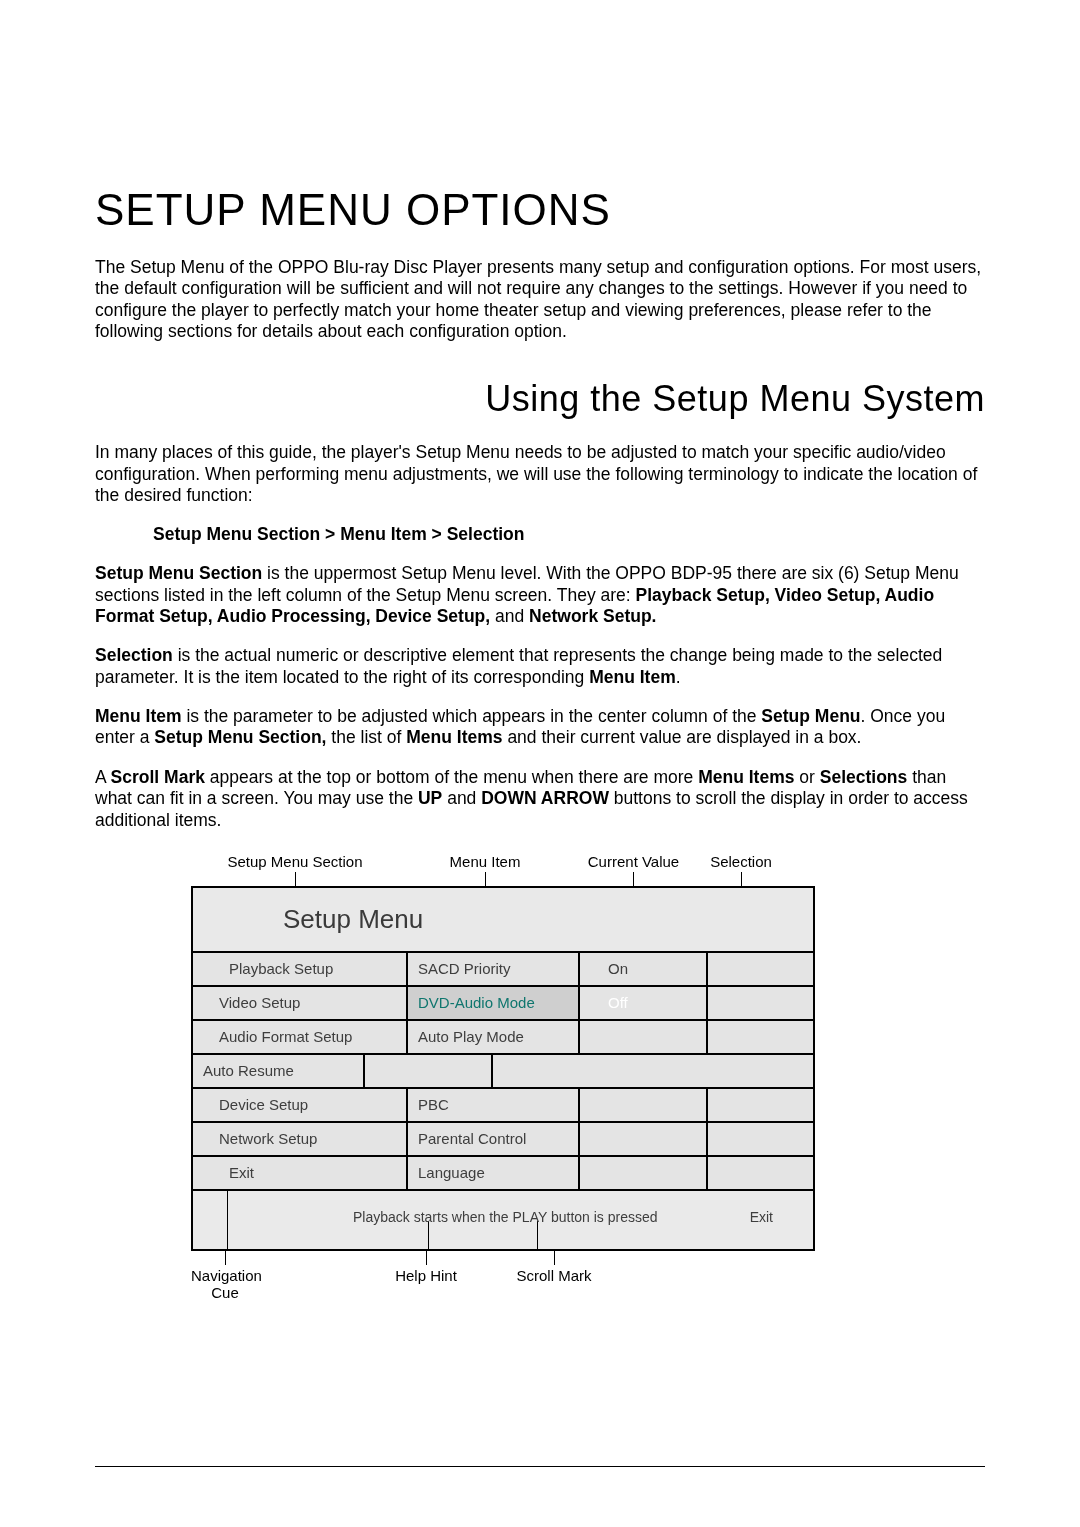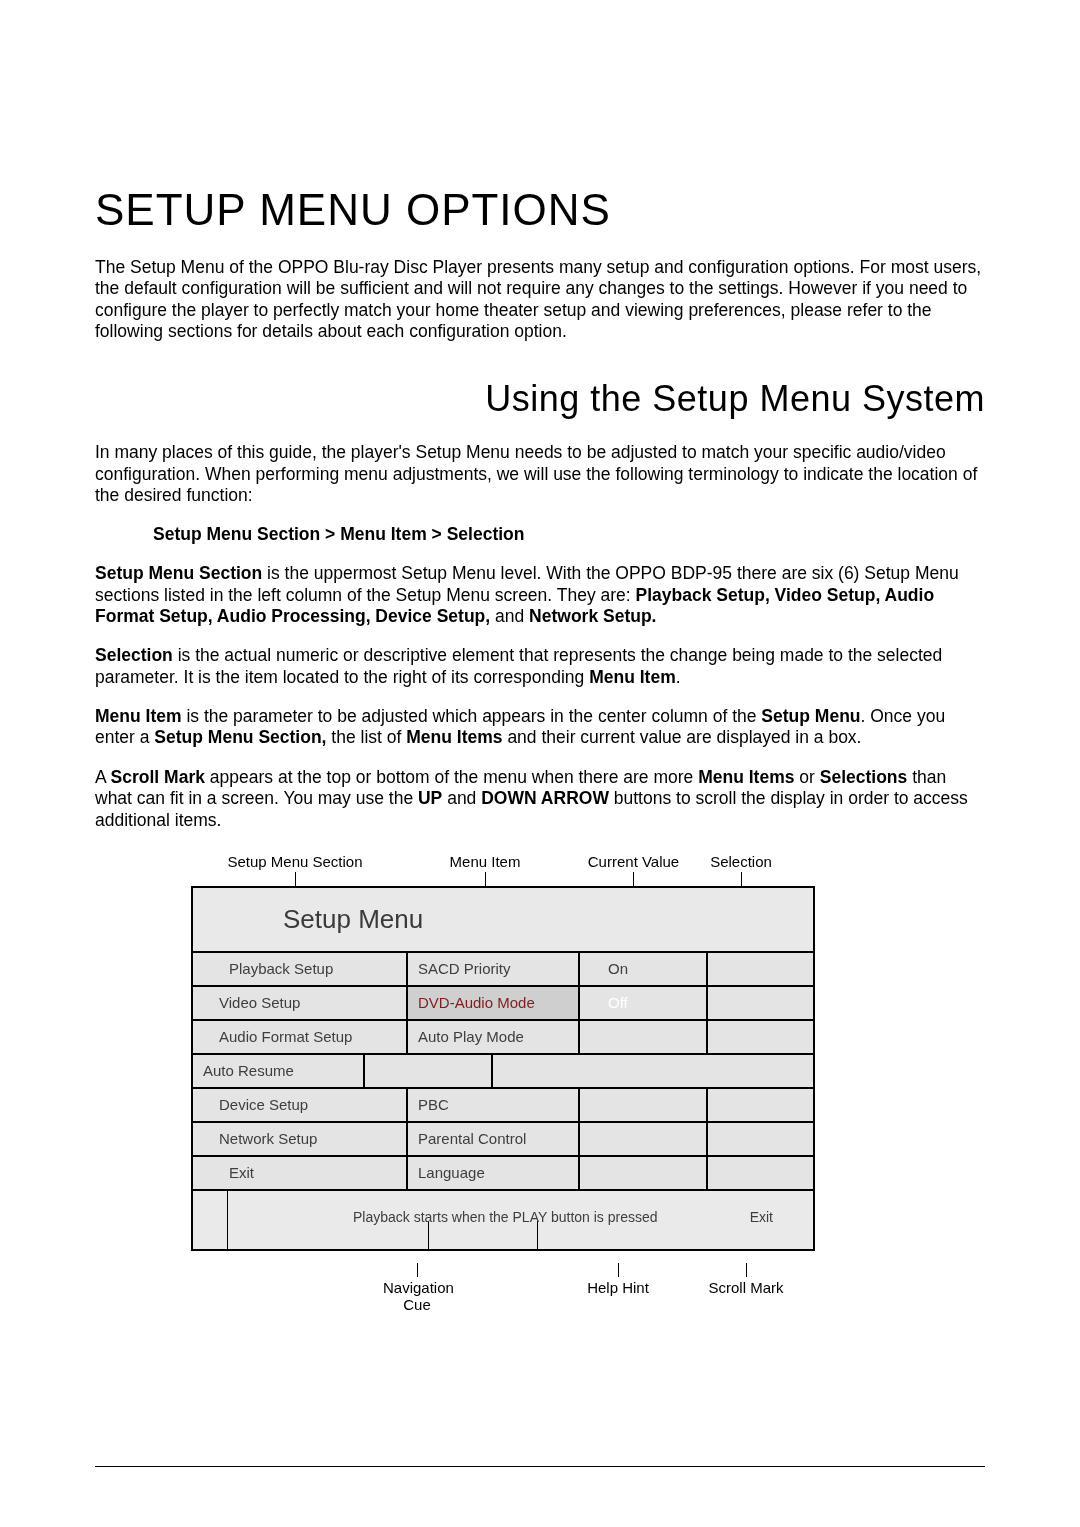"DVD-Audio Mode" .diagram-row.hl .c-item { color: #7f1d1d -> #0f766e }
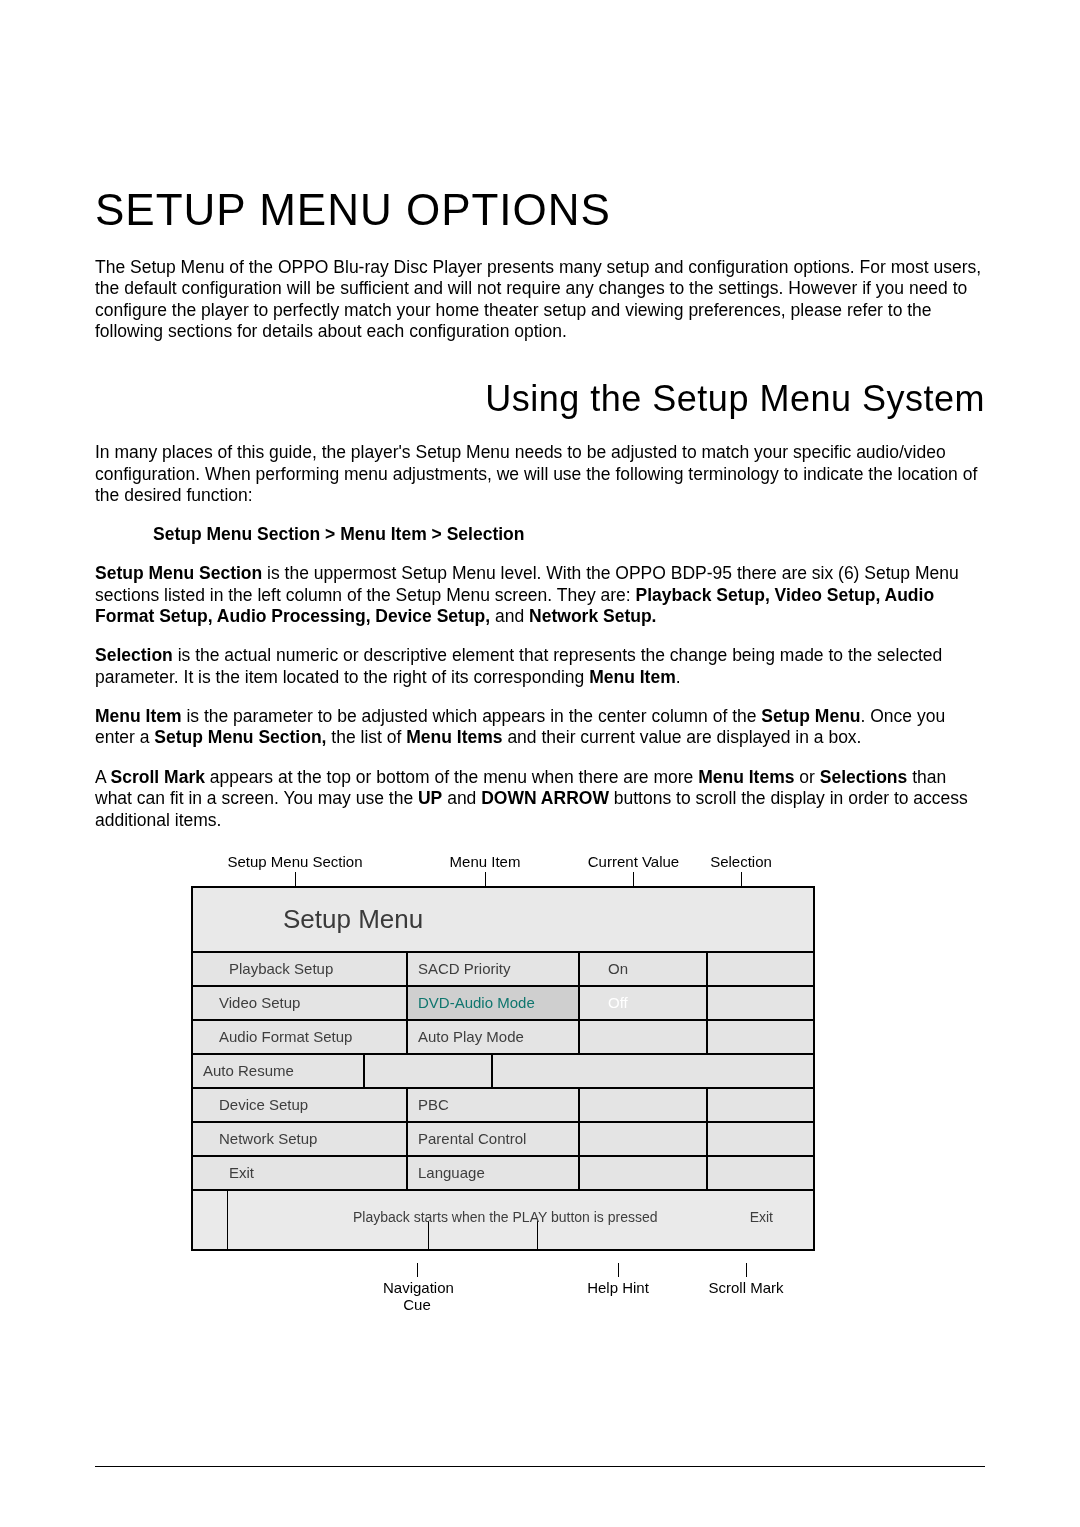"Navigation Cue" .diagram-annot-row.bottom { justify-content: center -> none; margin-top: 12px -> 0 }
